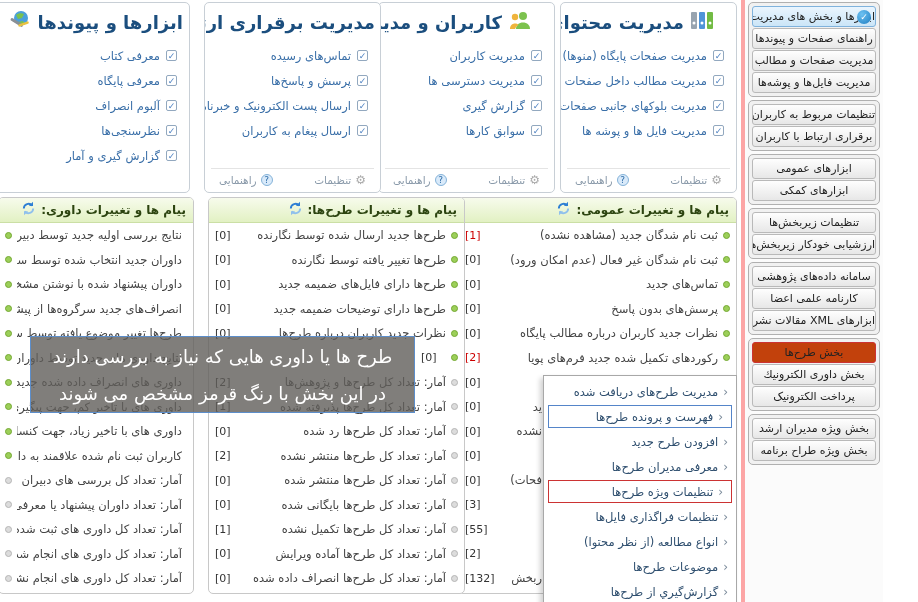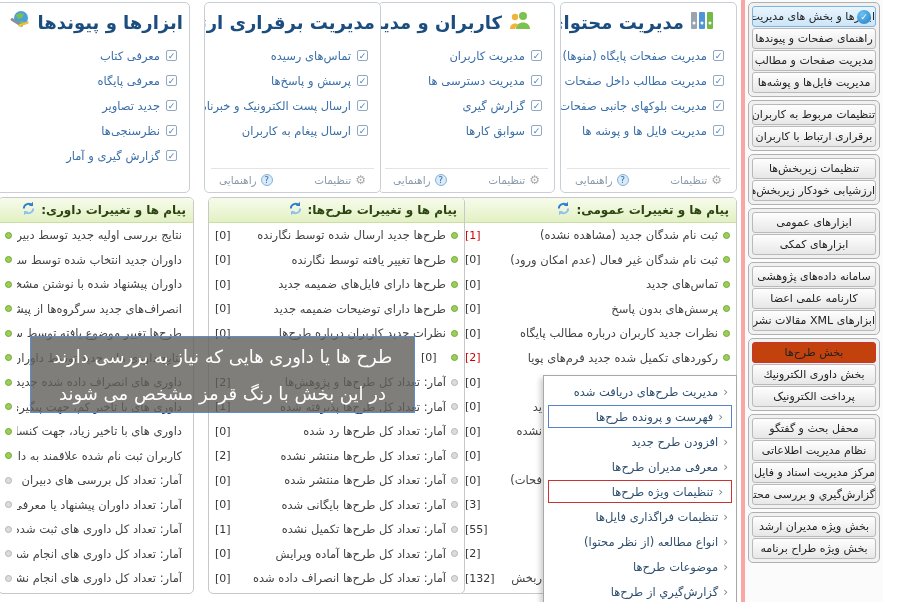"جدید تصاویر" span.tp-label { text: جدید تصاویر -> آلبوم انصراف }
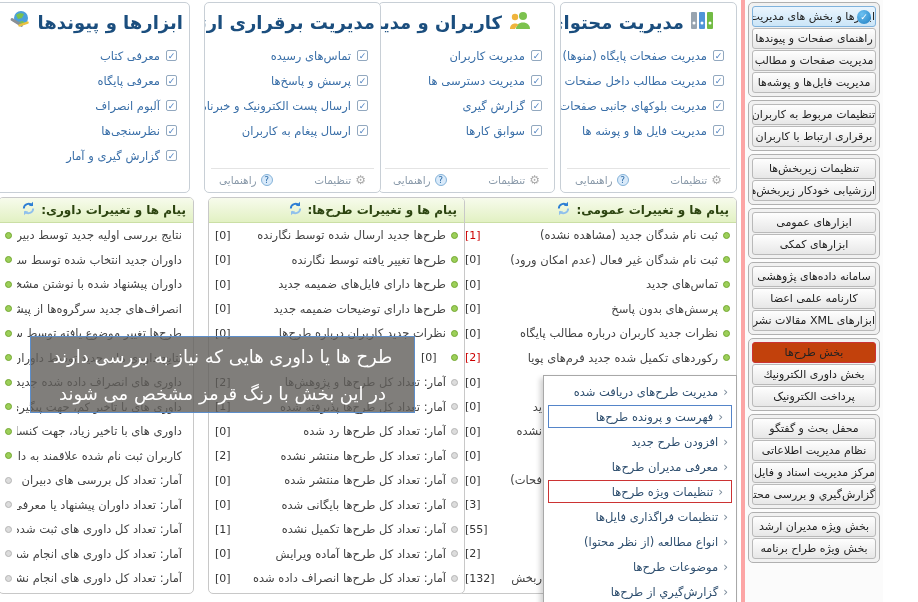"تنظیمات زیربخش‌ها" div.sb-group { order: before "ابزارهای عمومی" -> after "ابزارهای عمومی" }
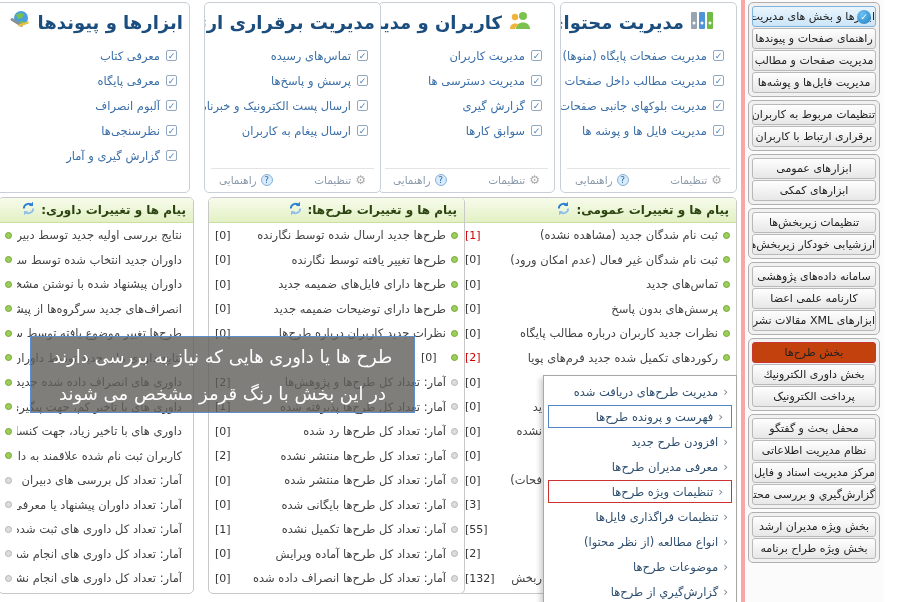"محفل بحث و گفتگو" div.sb-group { html: <div> <div>محفل بحث و گفتگو</div> <div>نظام مدیریت اطلاعاتی</div> <div>مرکز مدیریت اسناد و فایل‌ها</div> <div>گزارش‌گیري و بررسی محتوا</div> </div> -> none }
